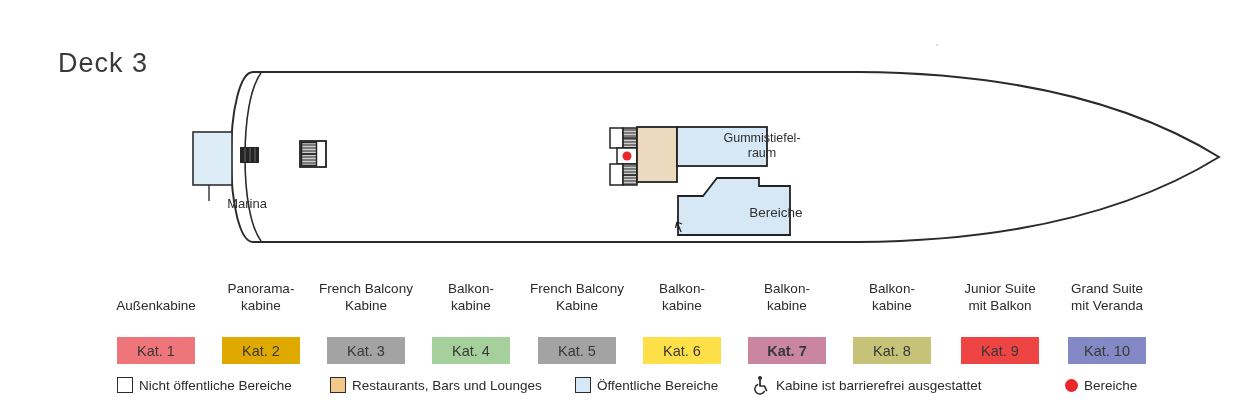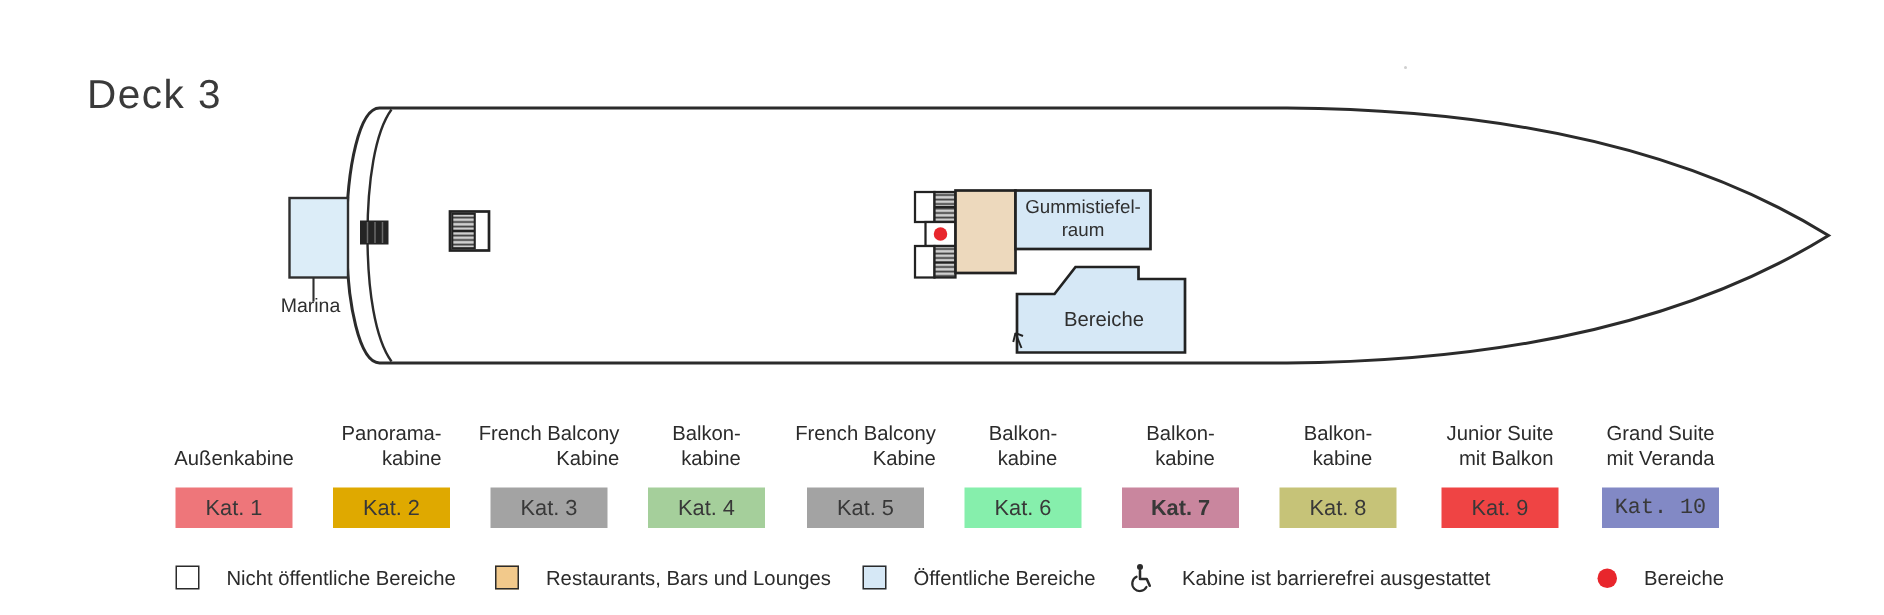"Gummistiefel-" .room-label { padding-left: none -> 40px }
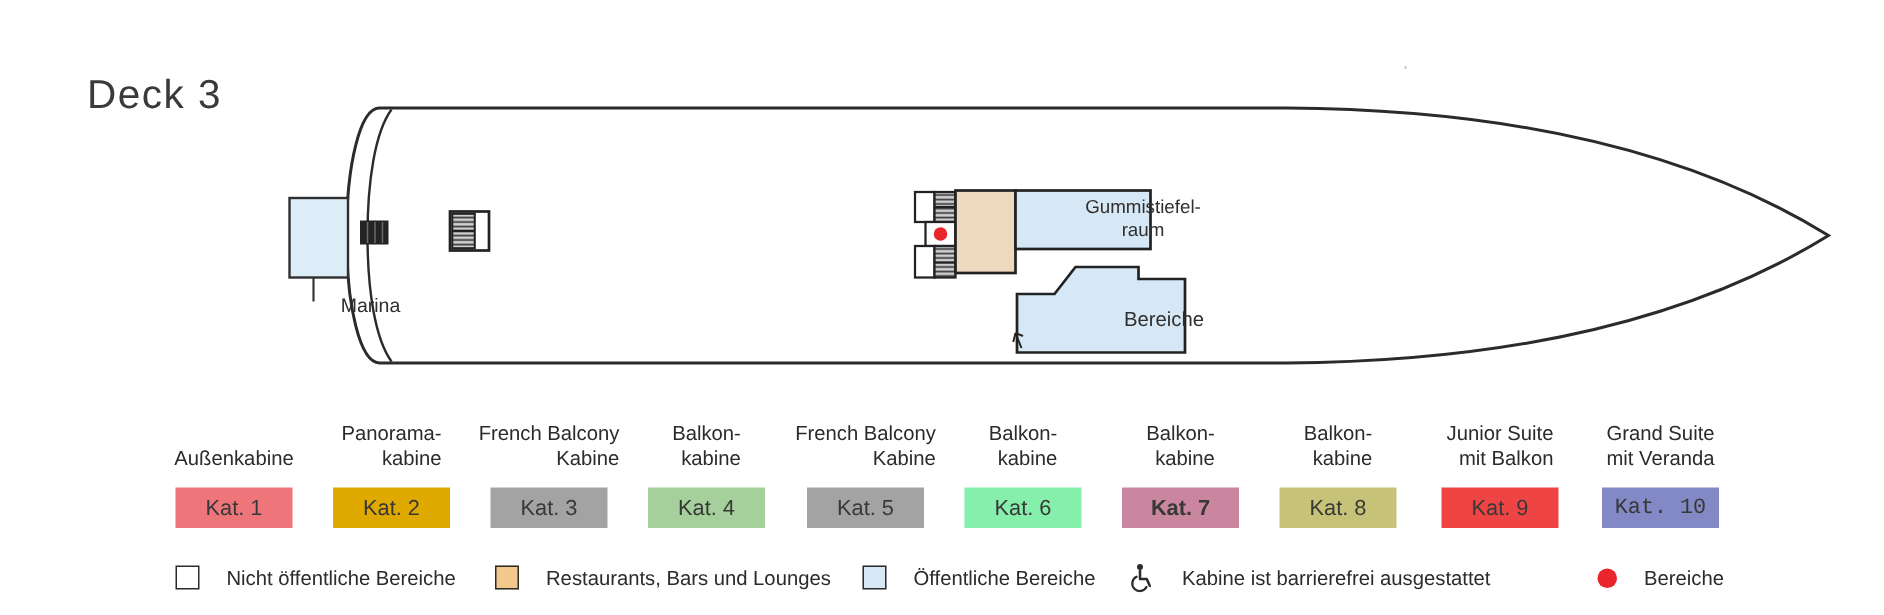"Panorama-" .cat-name { align-items: flex-end -> center }
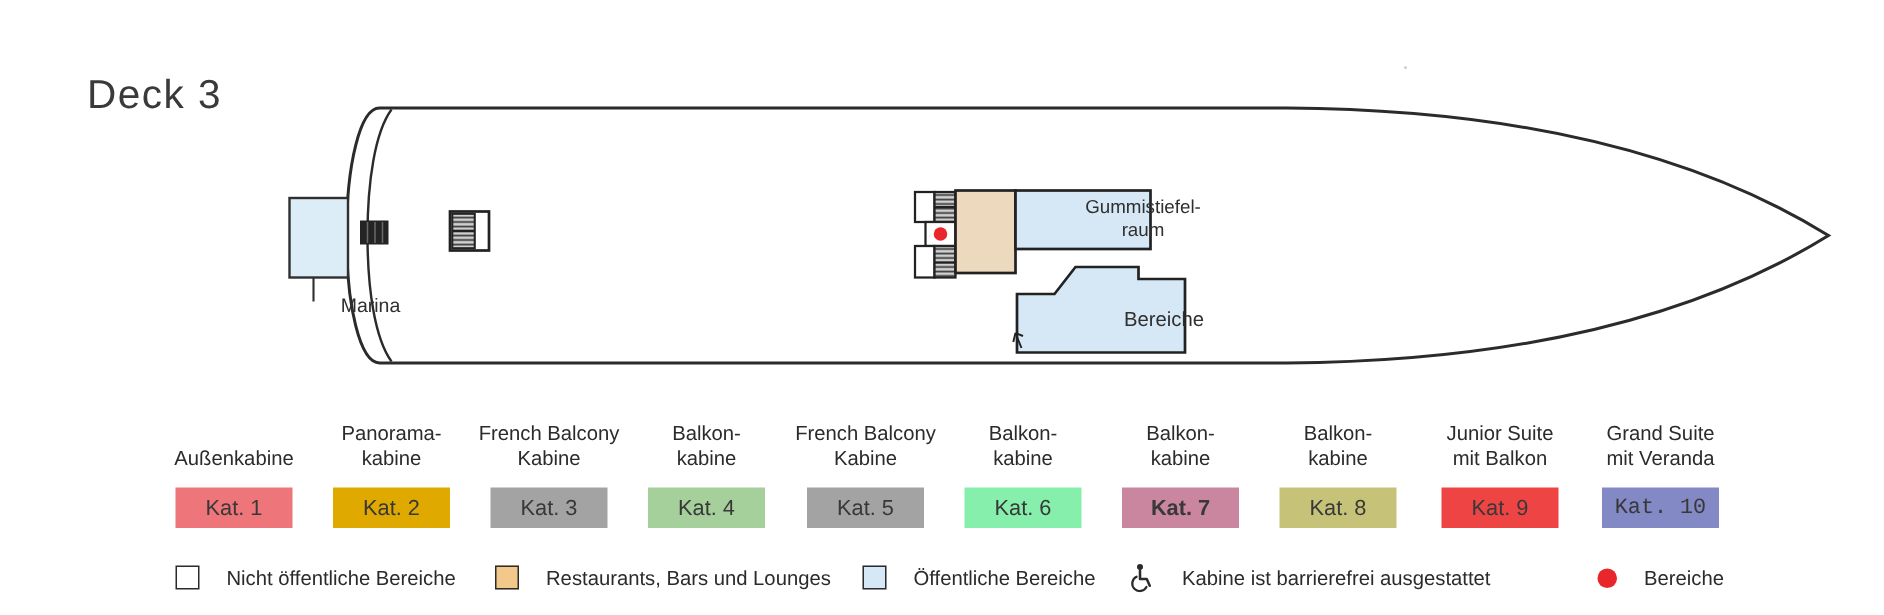"Kat. 1" .cat-chip { margin-top: 11px -> 23px }
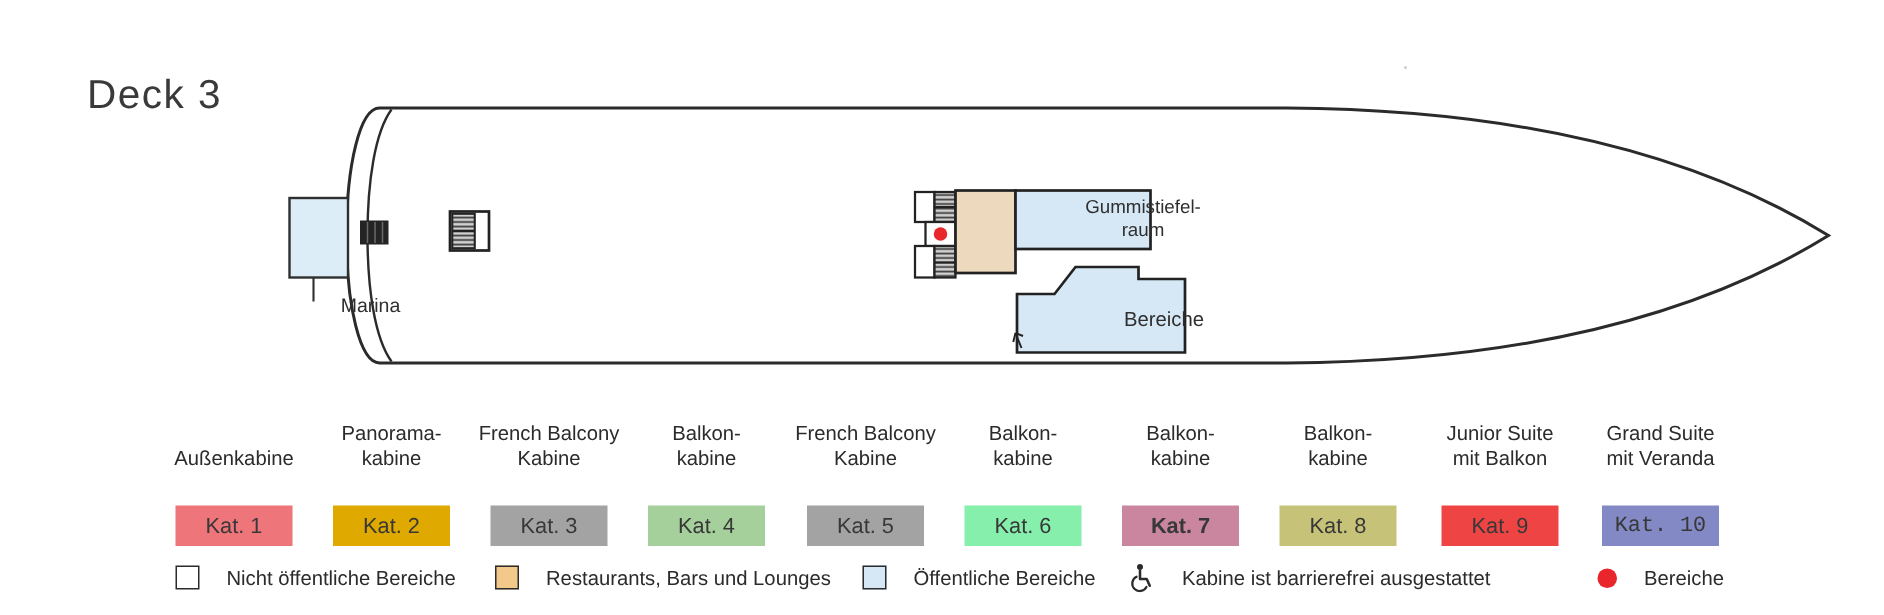"Kat. 6" div.cat-chip { background-color: #86efac -> #fde047 }
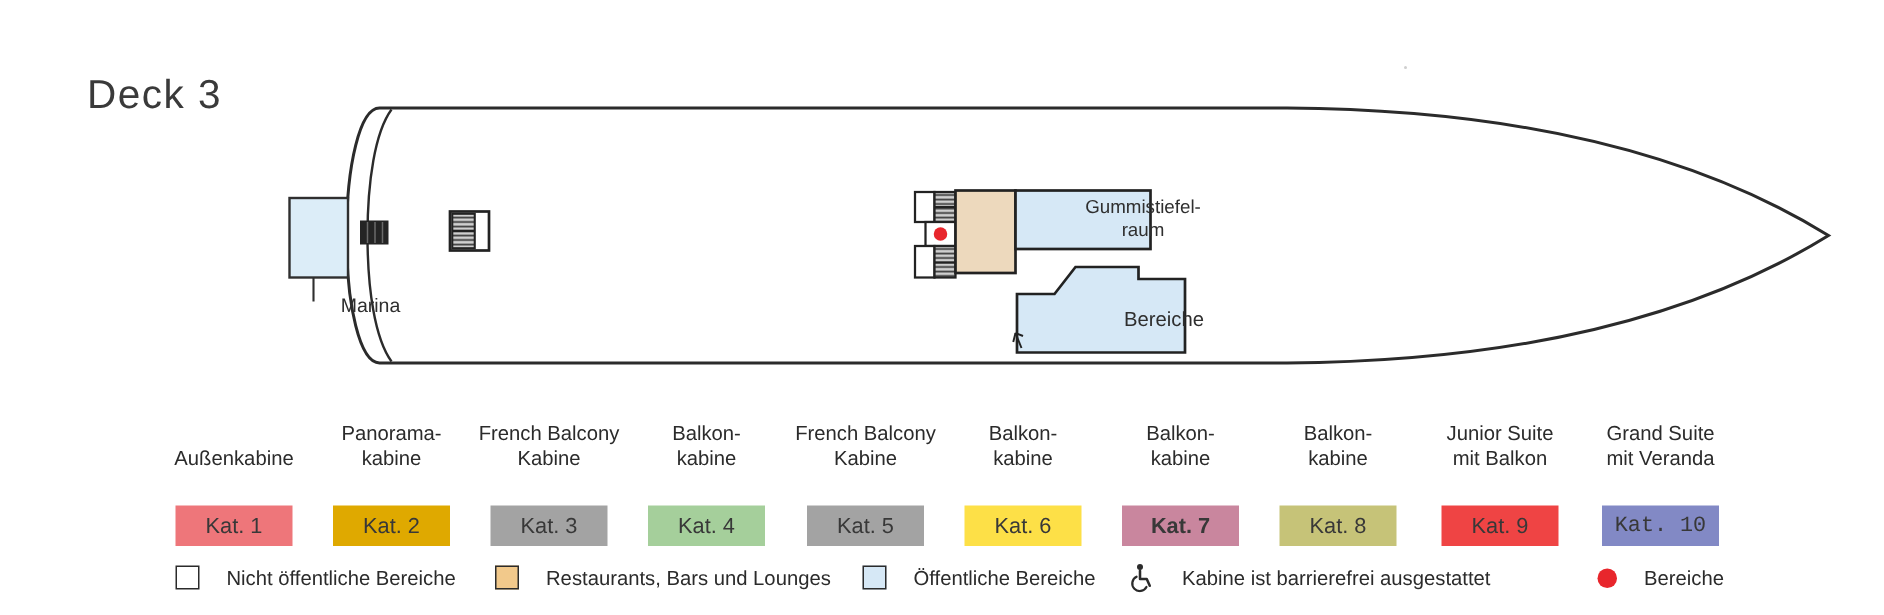"Kat. 10" div.cat-chip { font-family: Liberation Mono, monospace -> none }
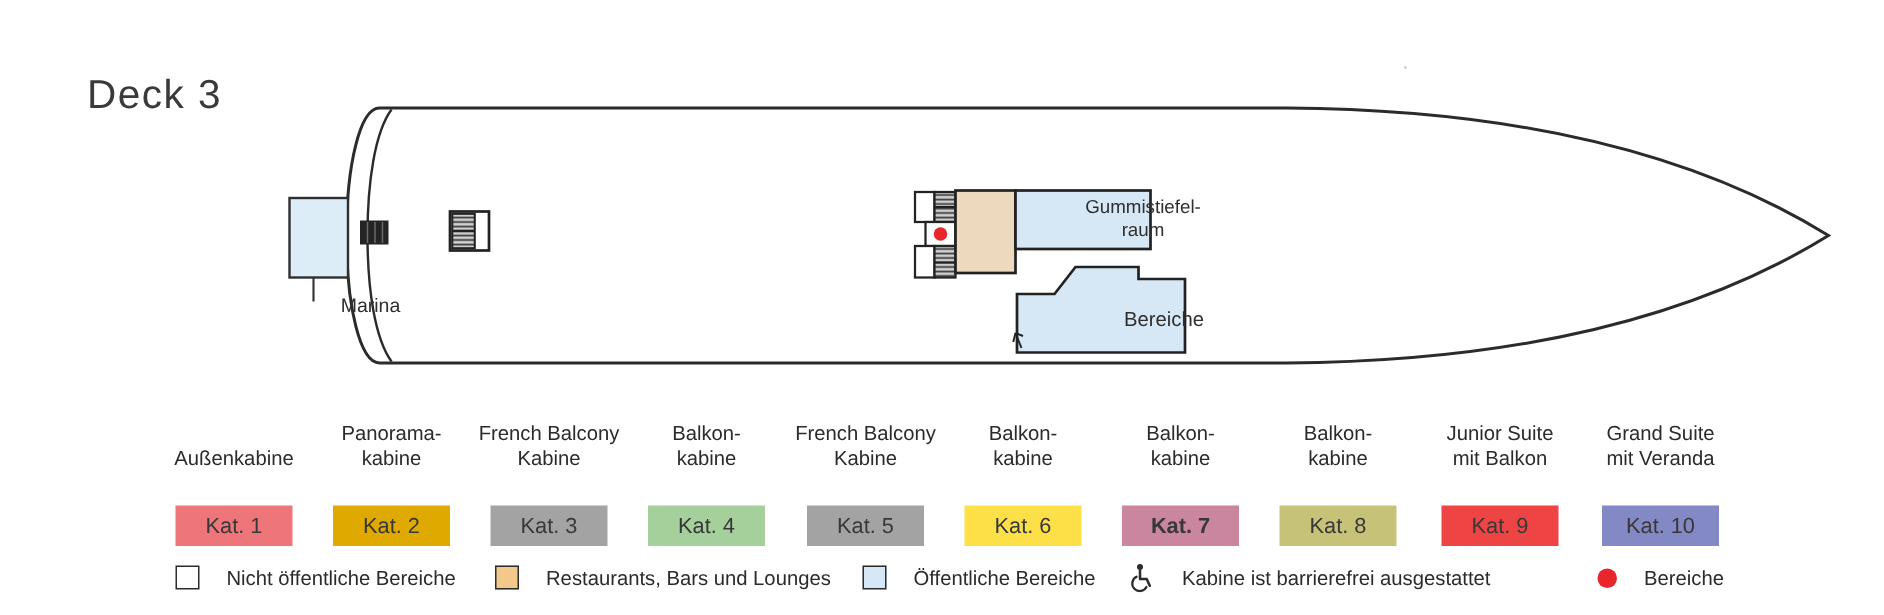"Nicht öffentliche Bereiche" .leg { gap: 18px -> 6px }
